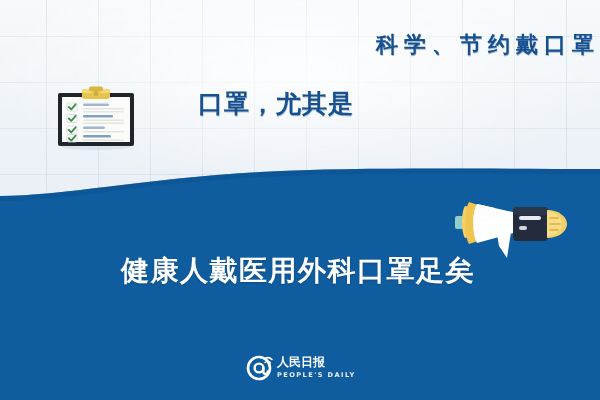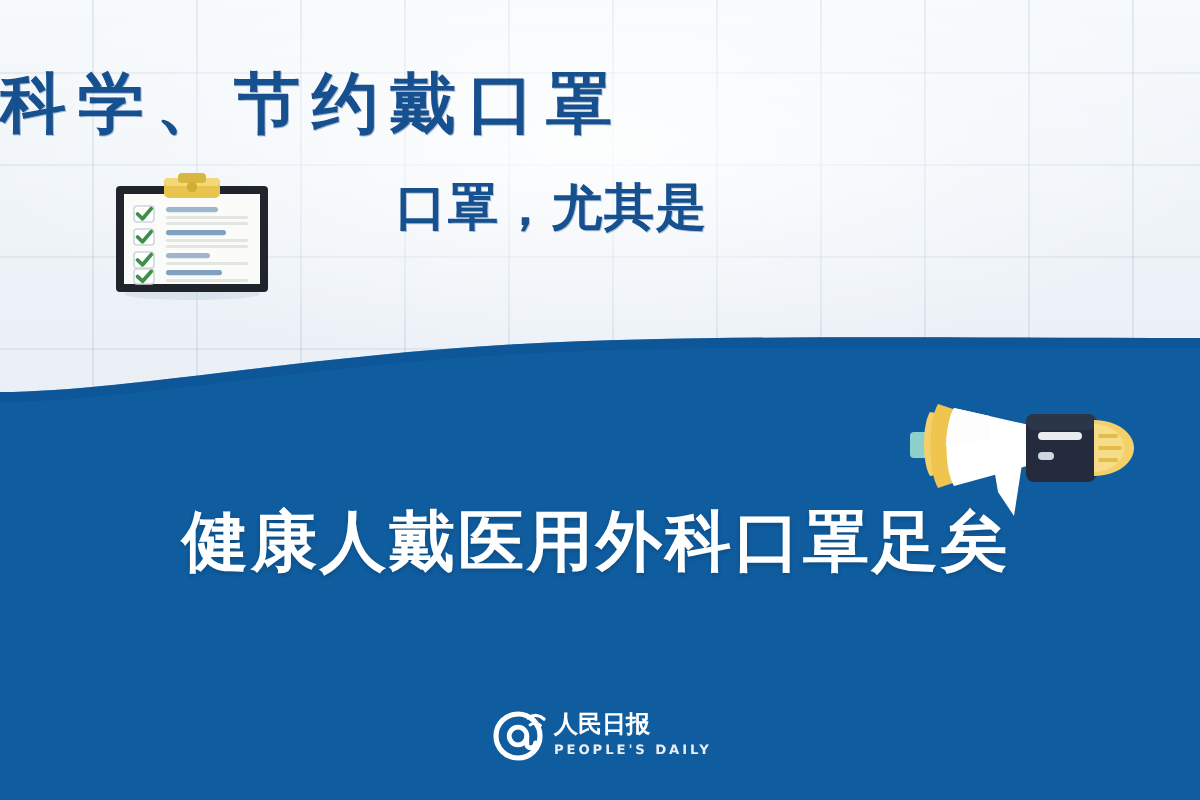"科学、节约戴口罩" .headline { font-size: 33px -> 22px; text-align: left -> right }
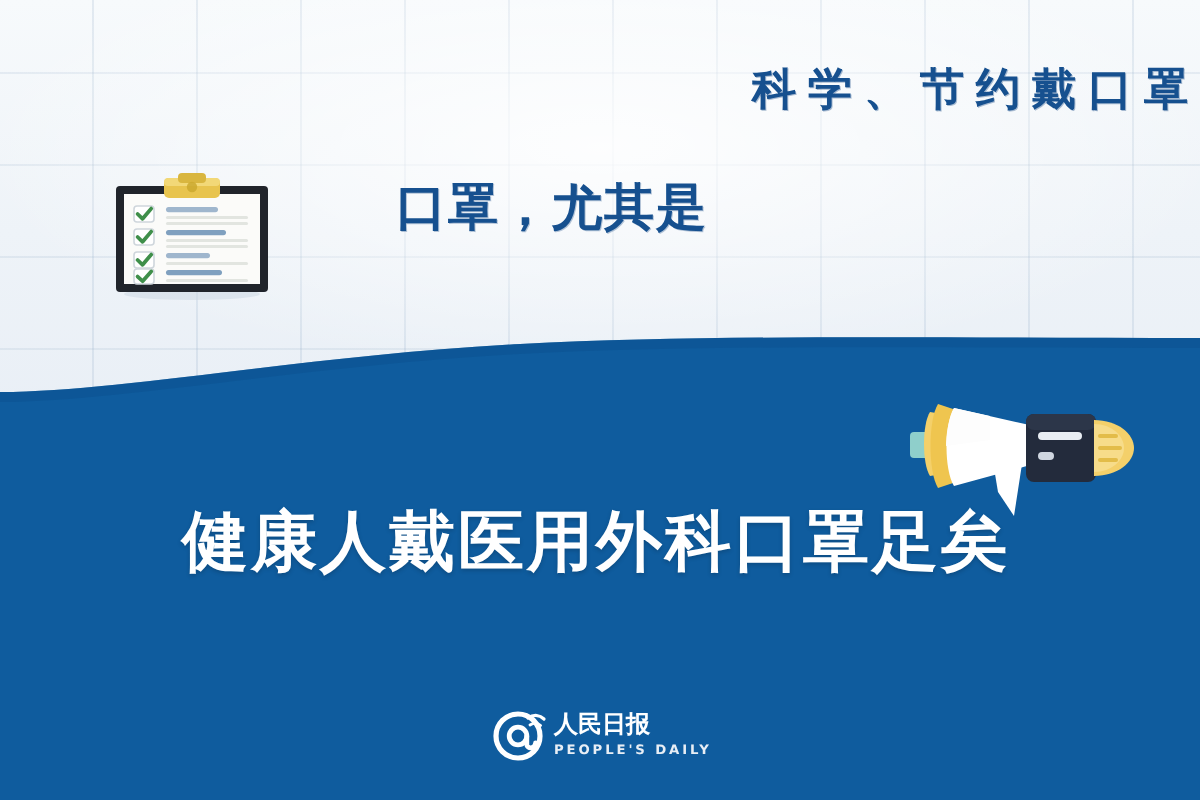"健康人戴医用外科口罩足矣" .body-copy { font-size: 33px -> 28px }
